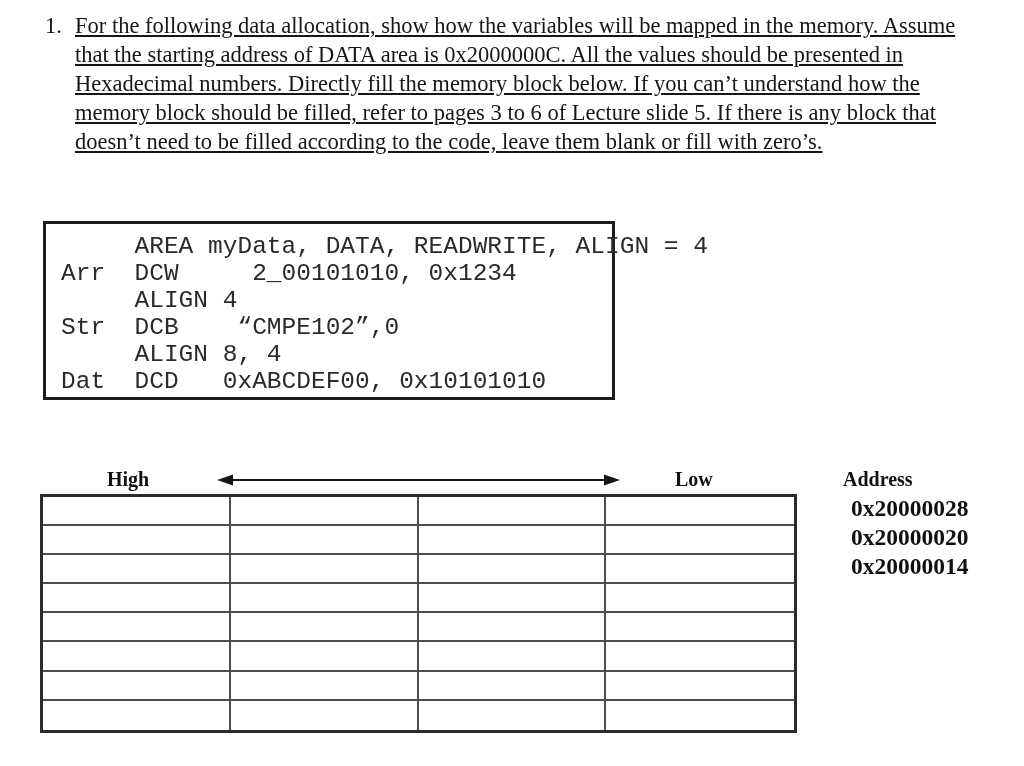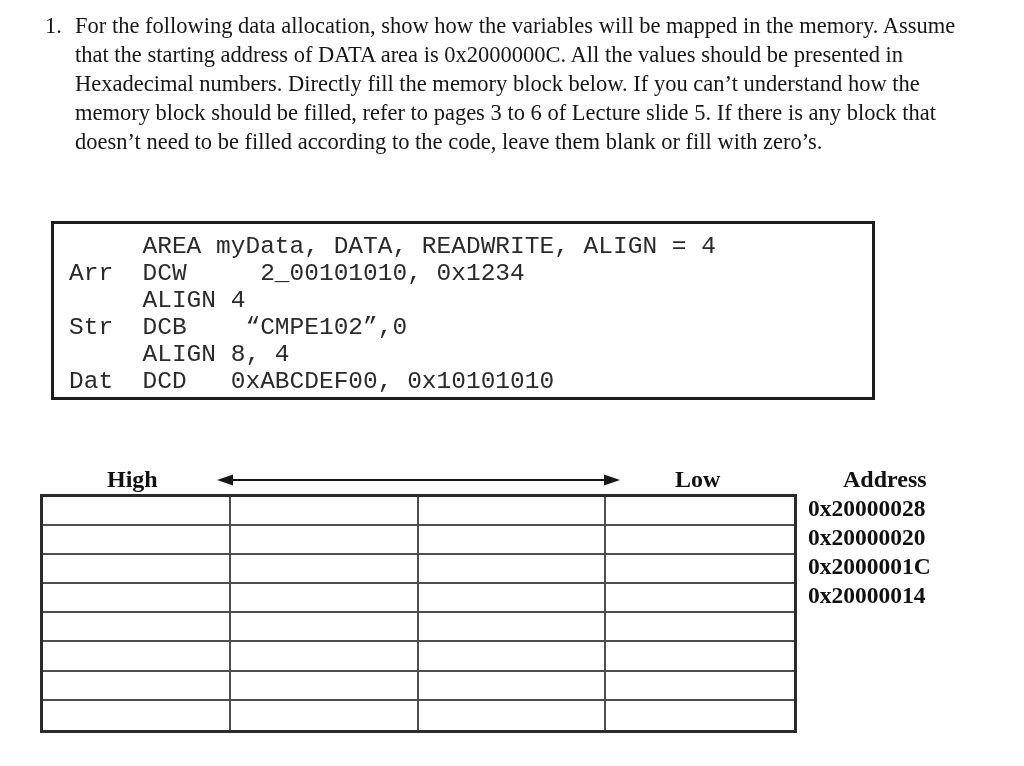"For the following data allocation," .qtext { text-decoration: none -> underline }
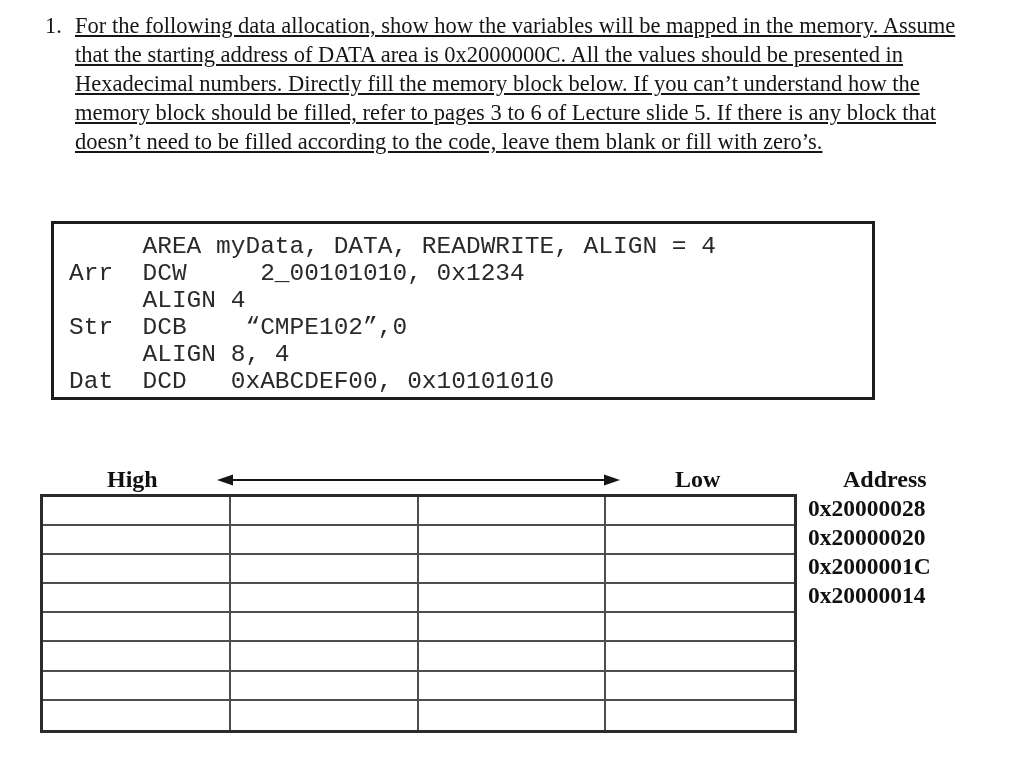"AREA myData, DATA, READWRITE, ALIGN" .code-box { left: 51px -> 43px; width: 824px -> 572px }
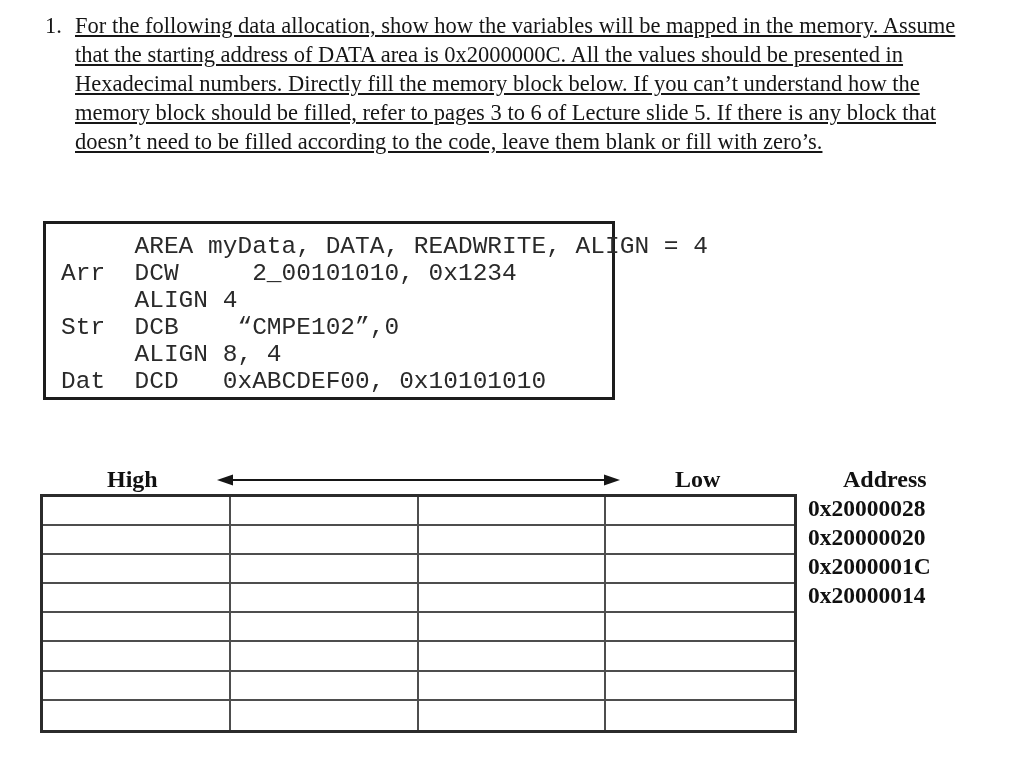"High" .diag-label { font-size: 24px -> 20px }
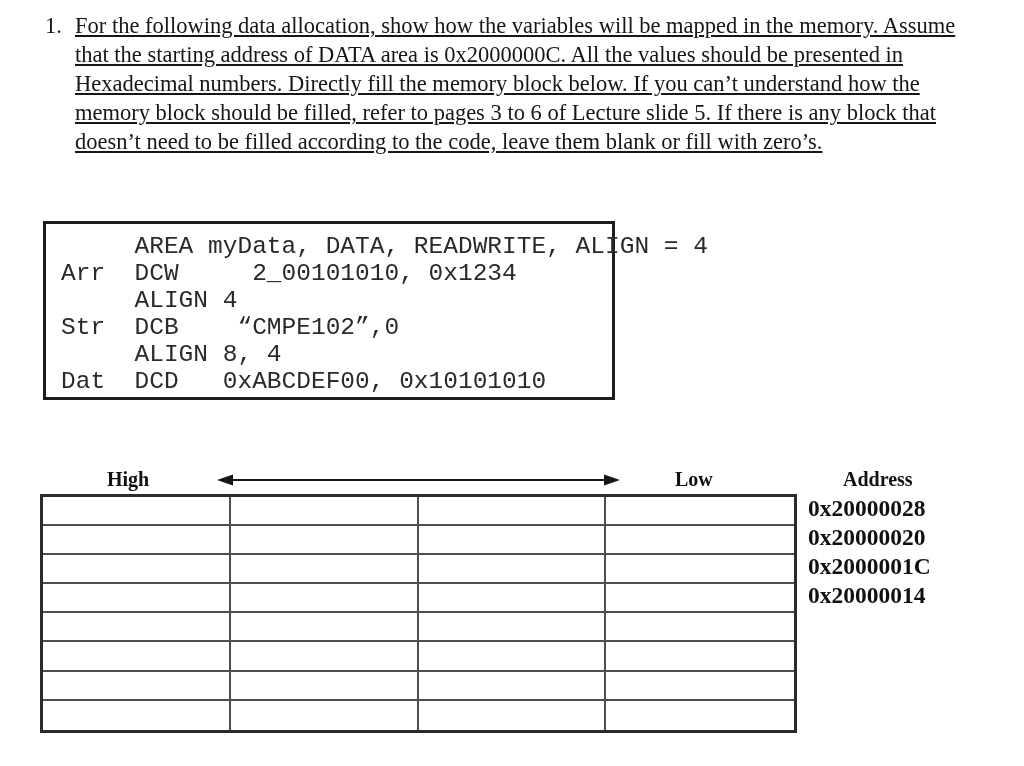"0x20000028" .addr-col { left: 808px -> 851px }
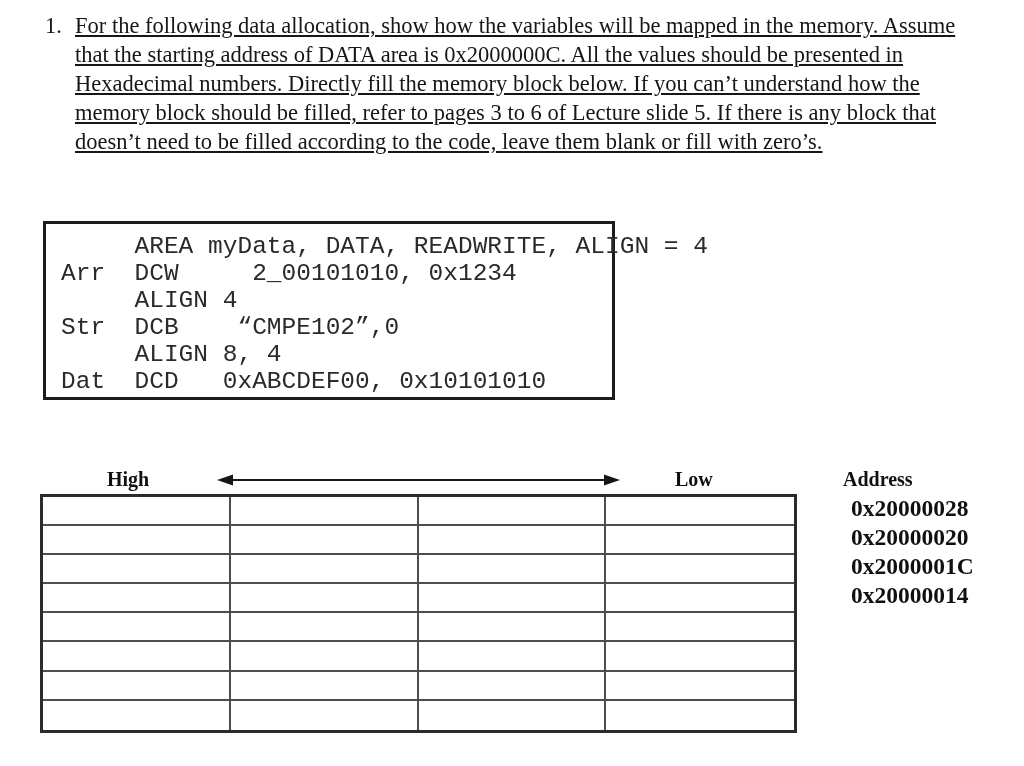"0x2000001C" div.addr-row { html: <div>0x2000001C</div> -> none }
